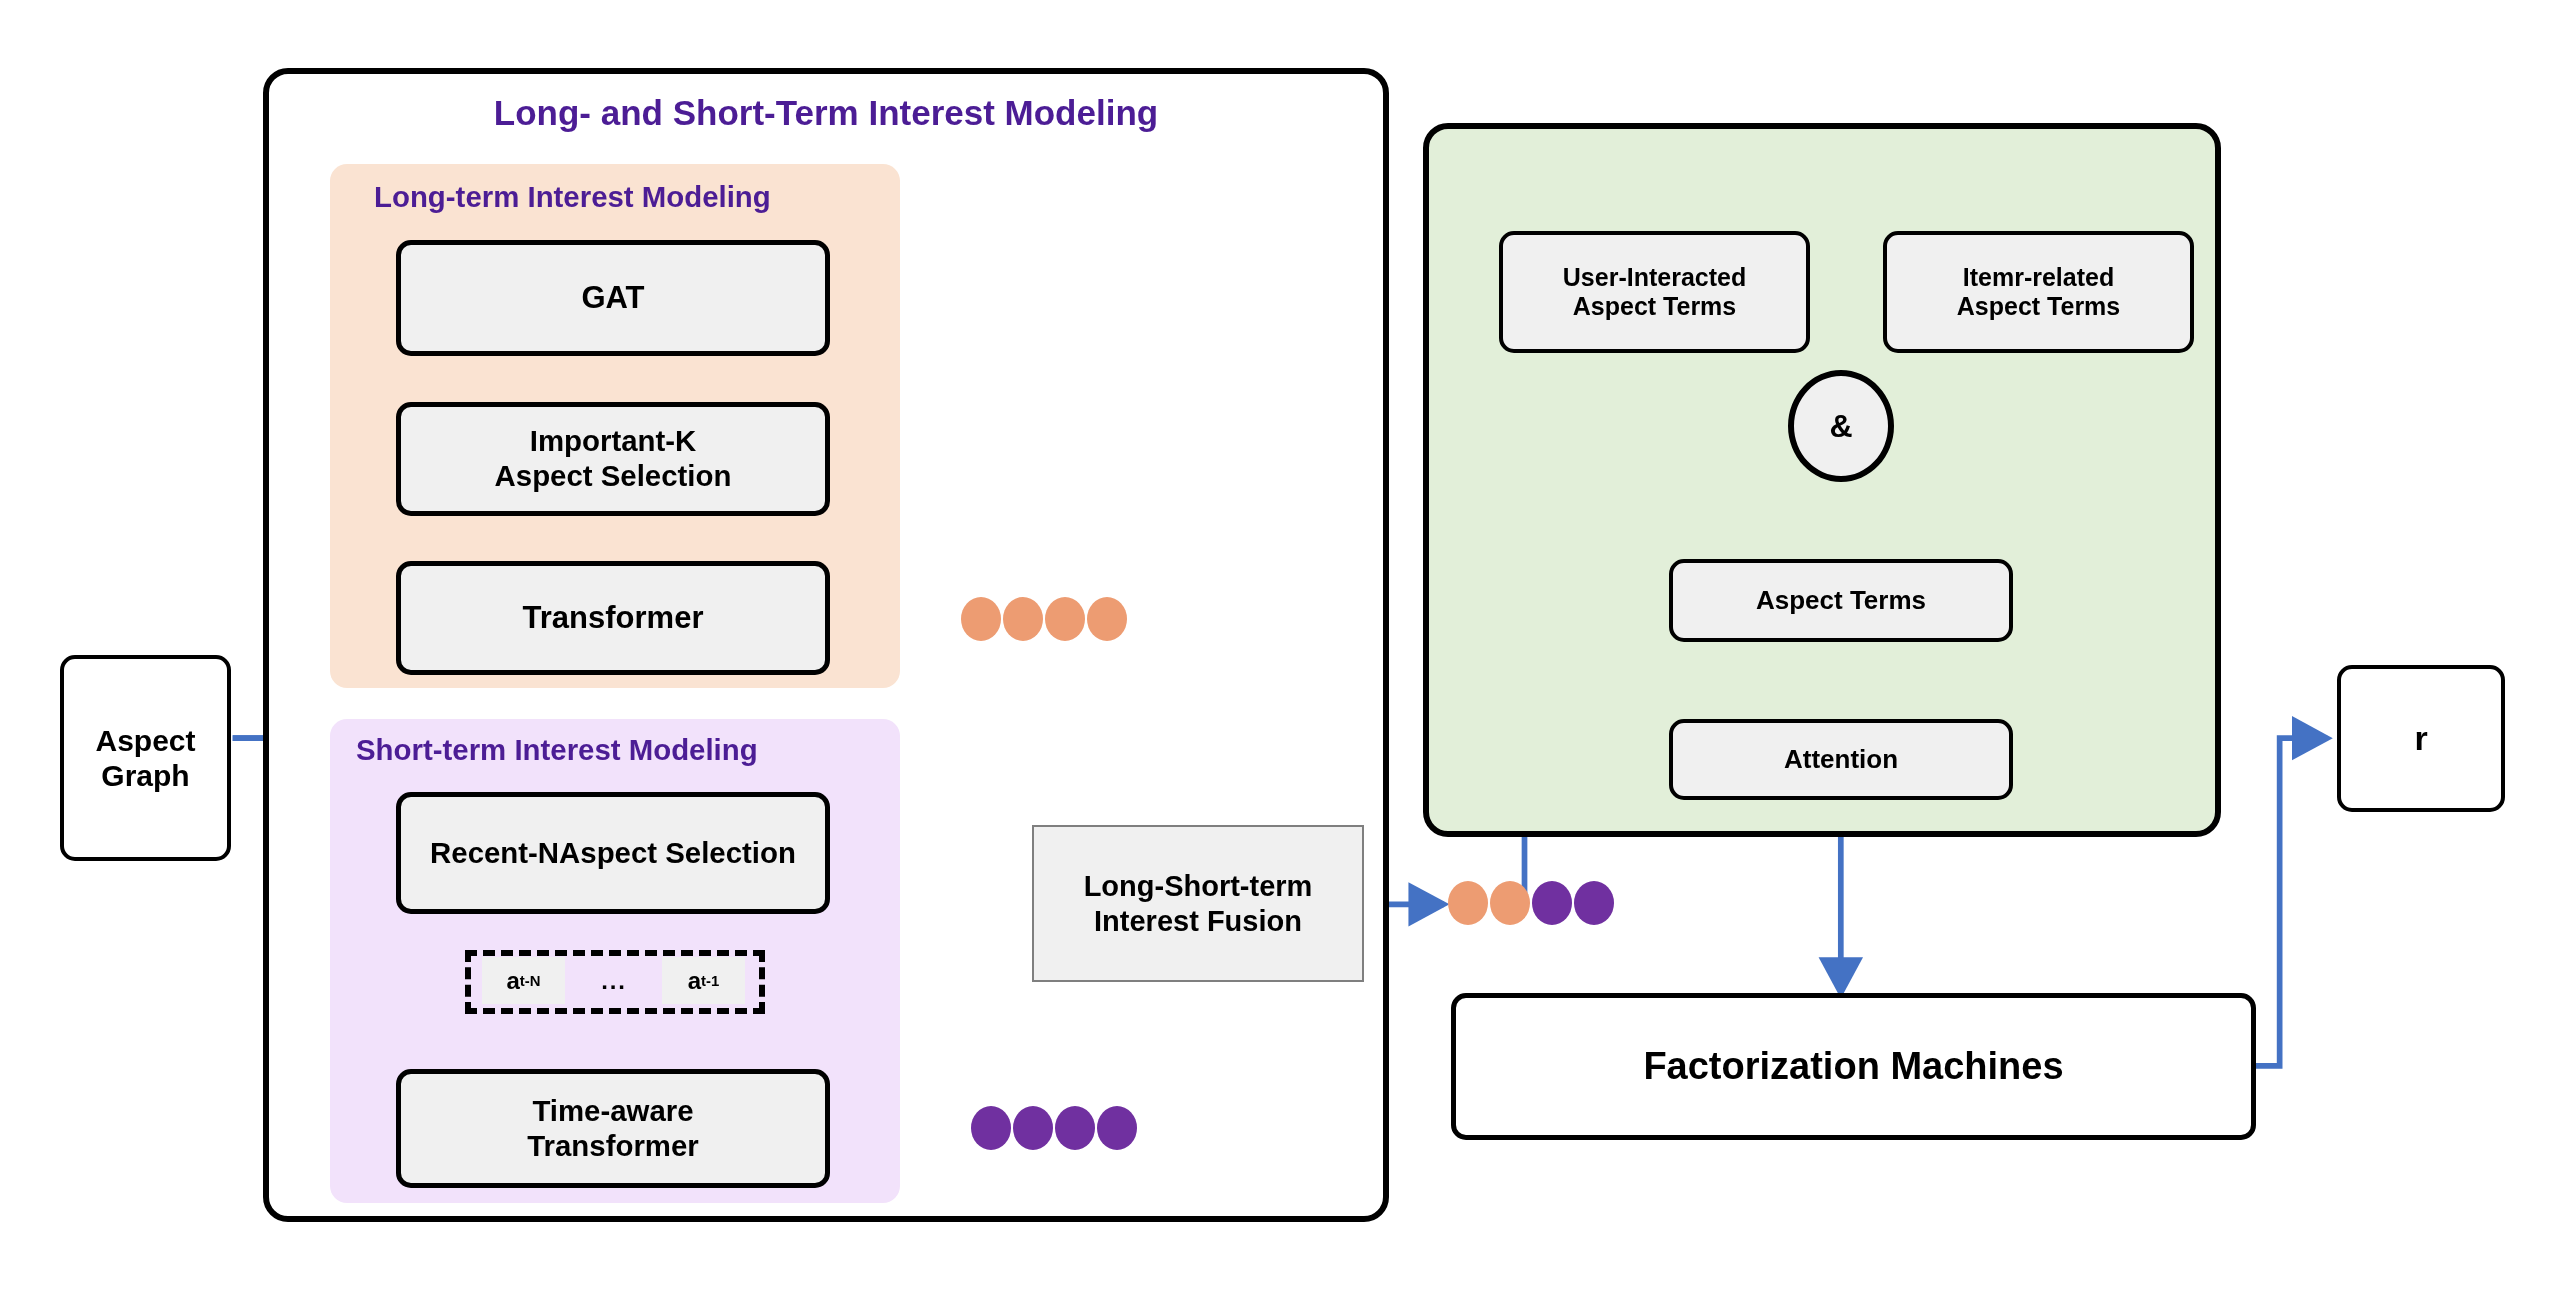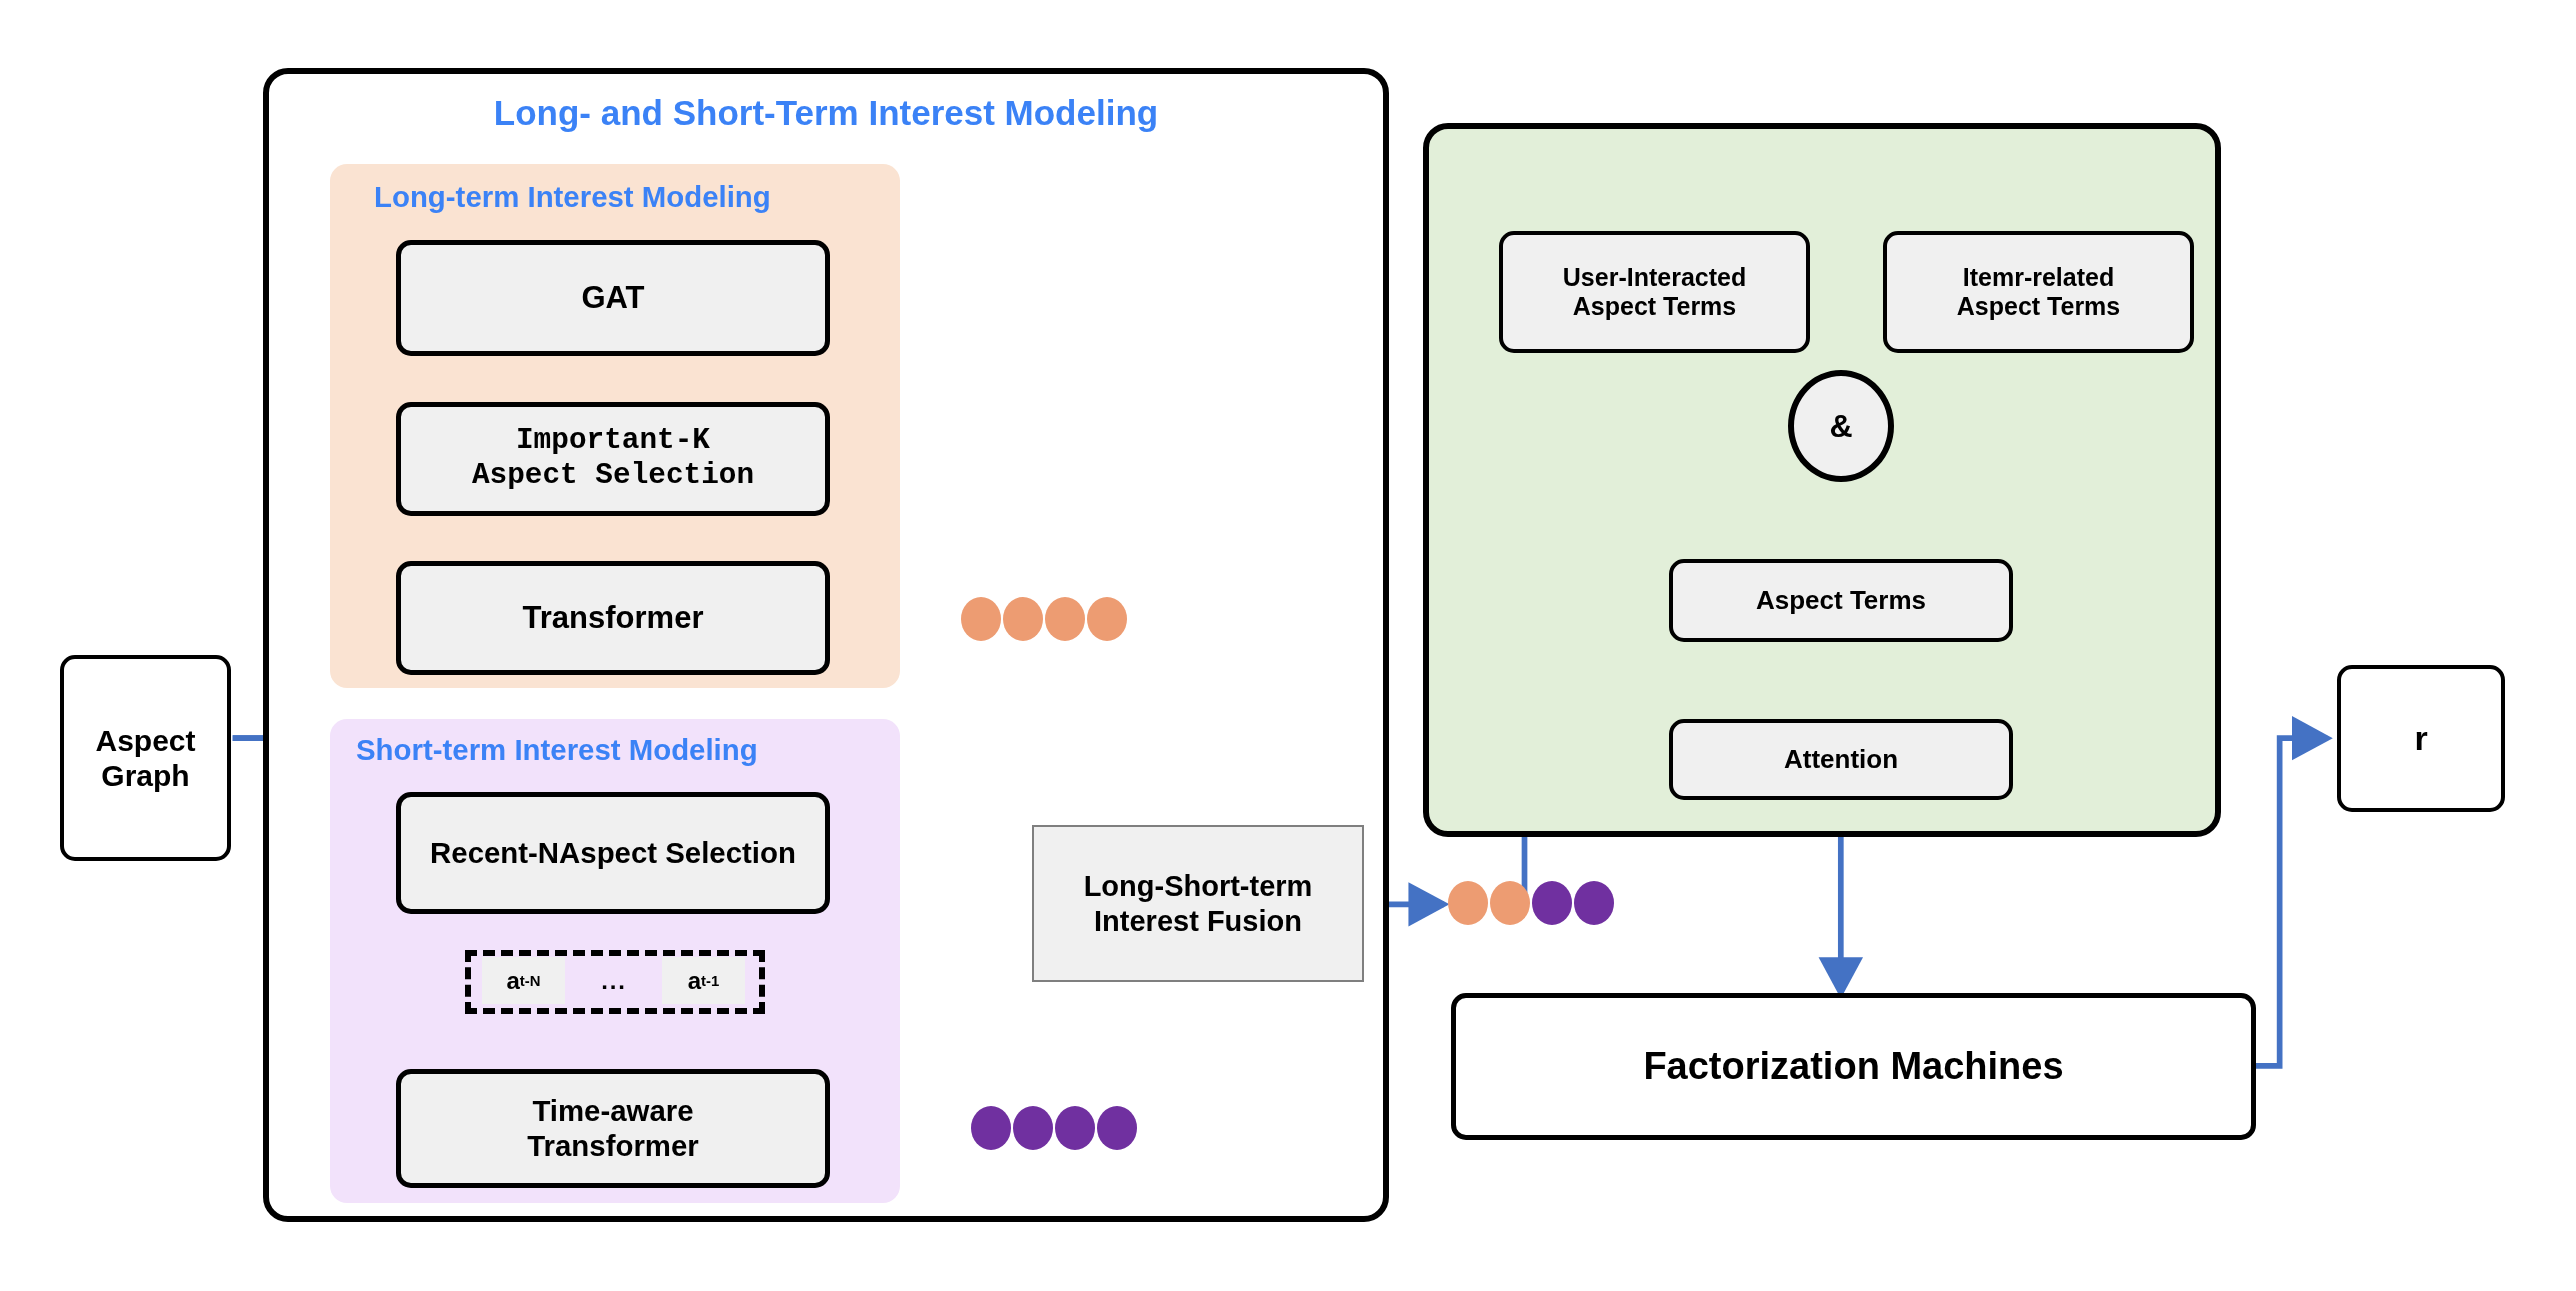"Long- and Short-Term Interest Modeling" .panel-title { color: #3b82f6 -> #4c1d95 }
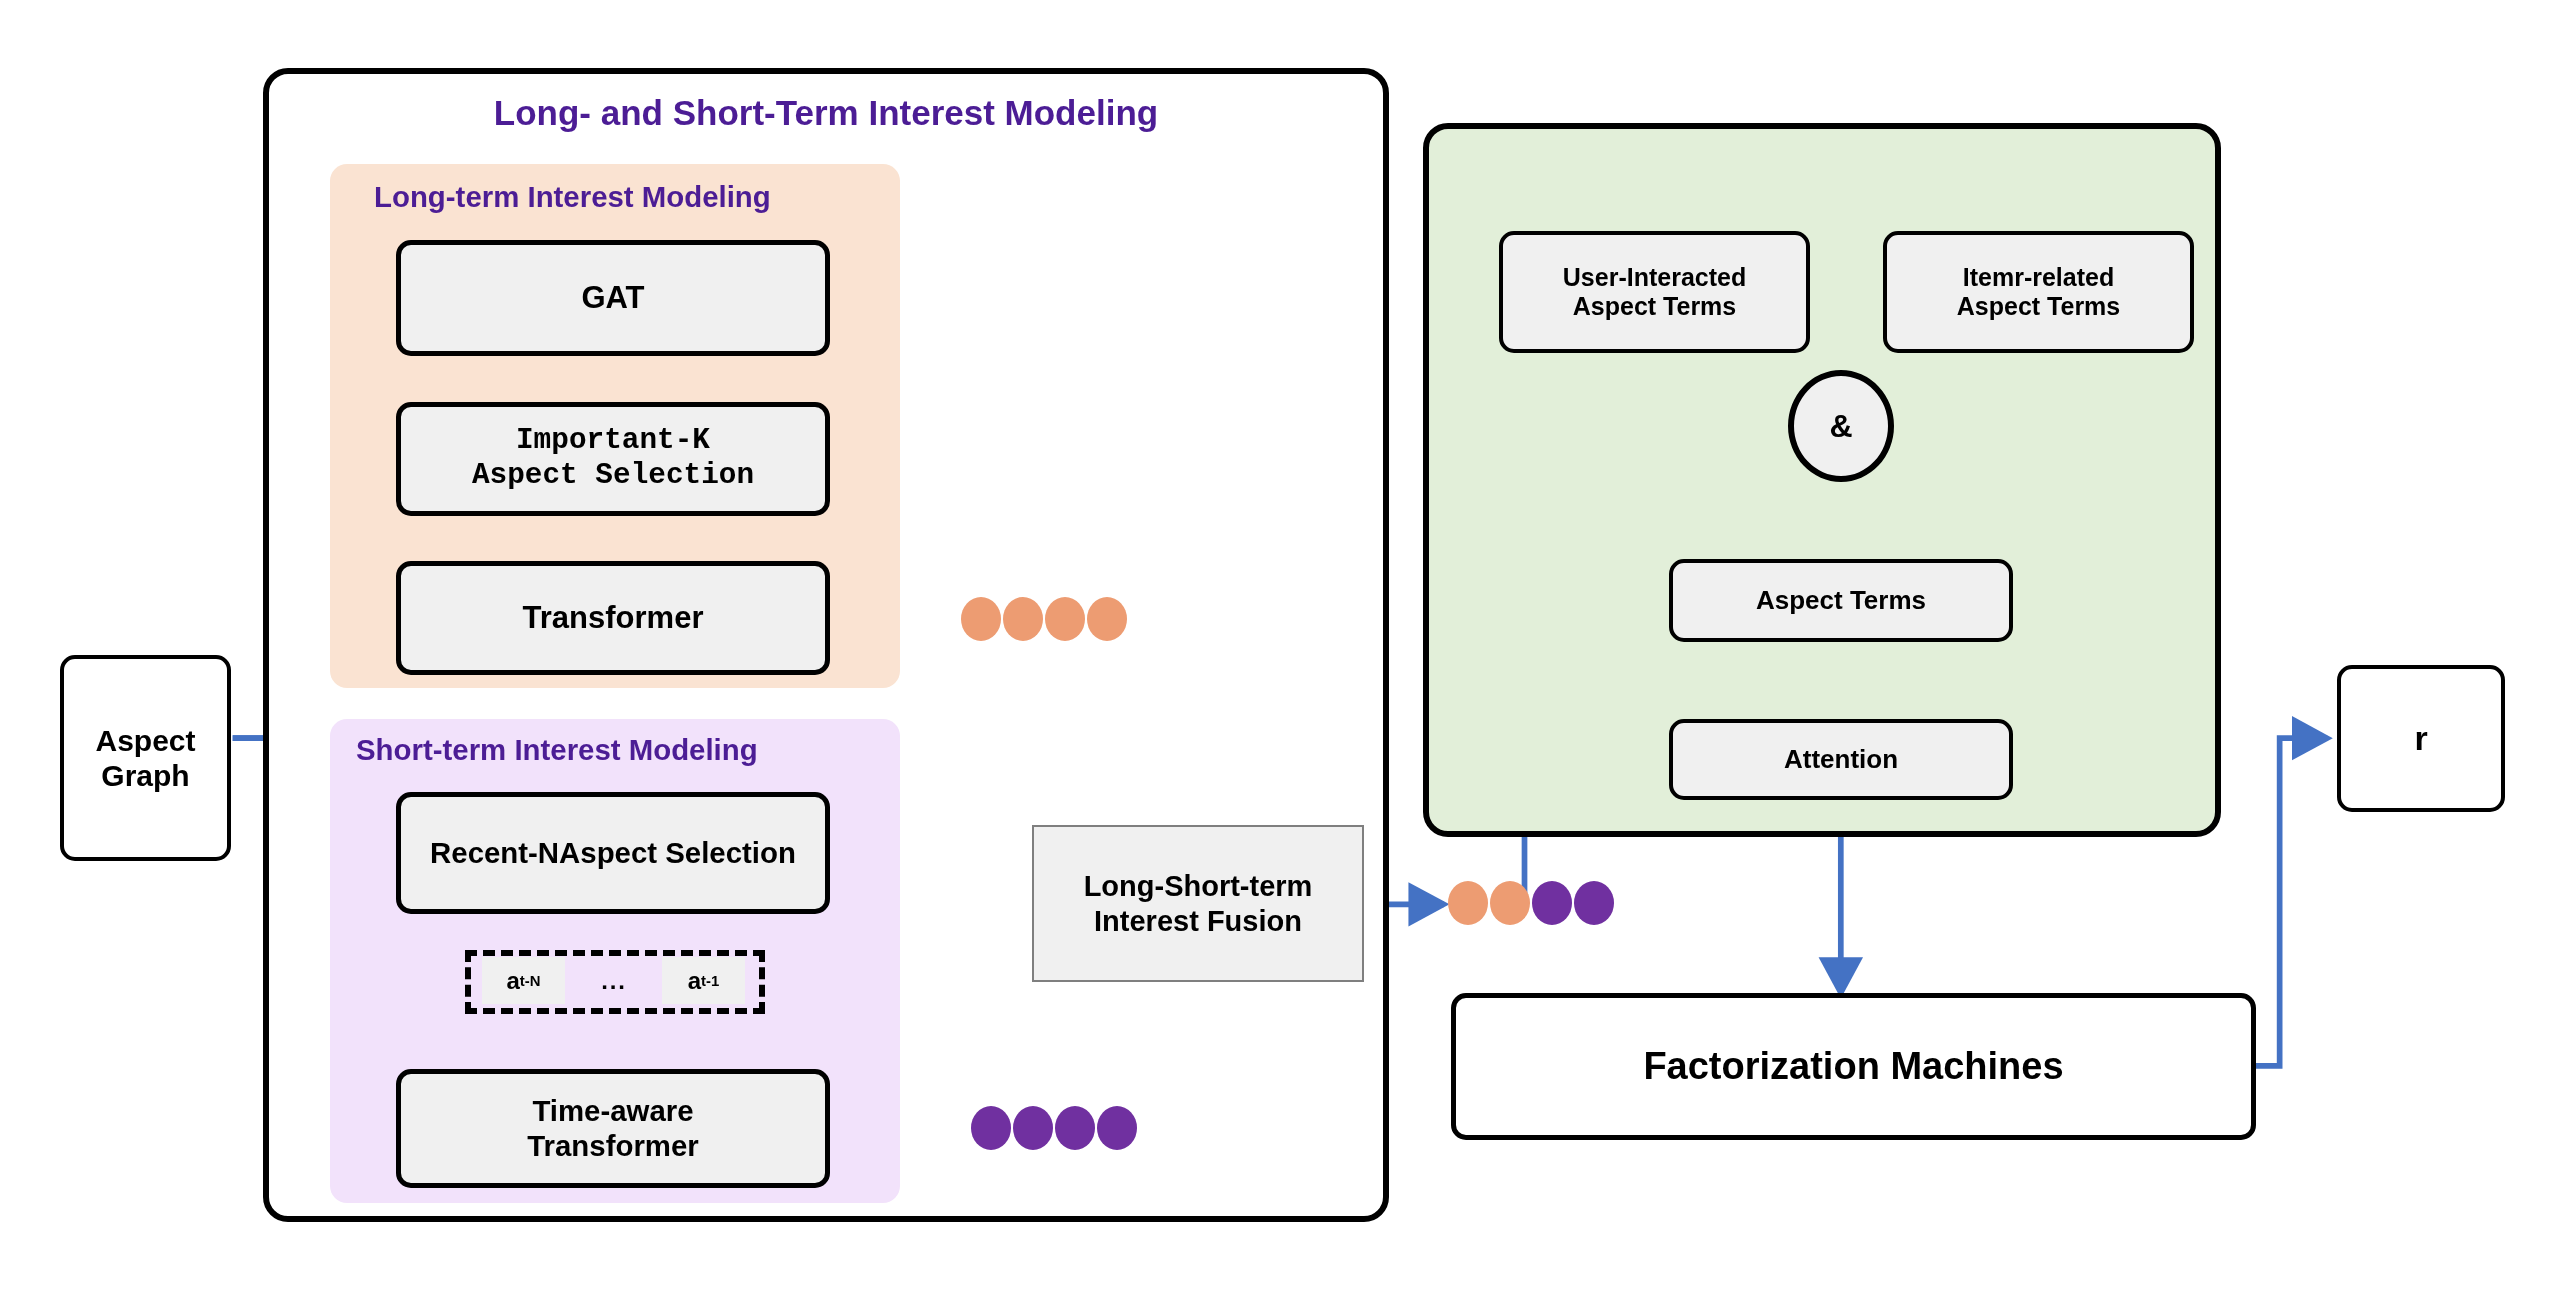"Important-K" div.node { font-family: Liberation Mono, monospace -> none }
